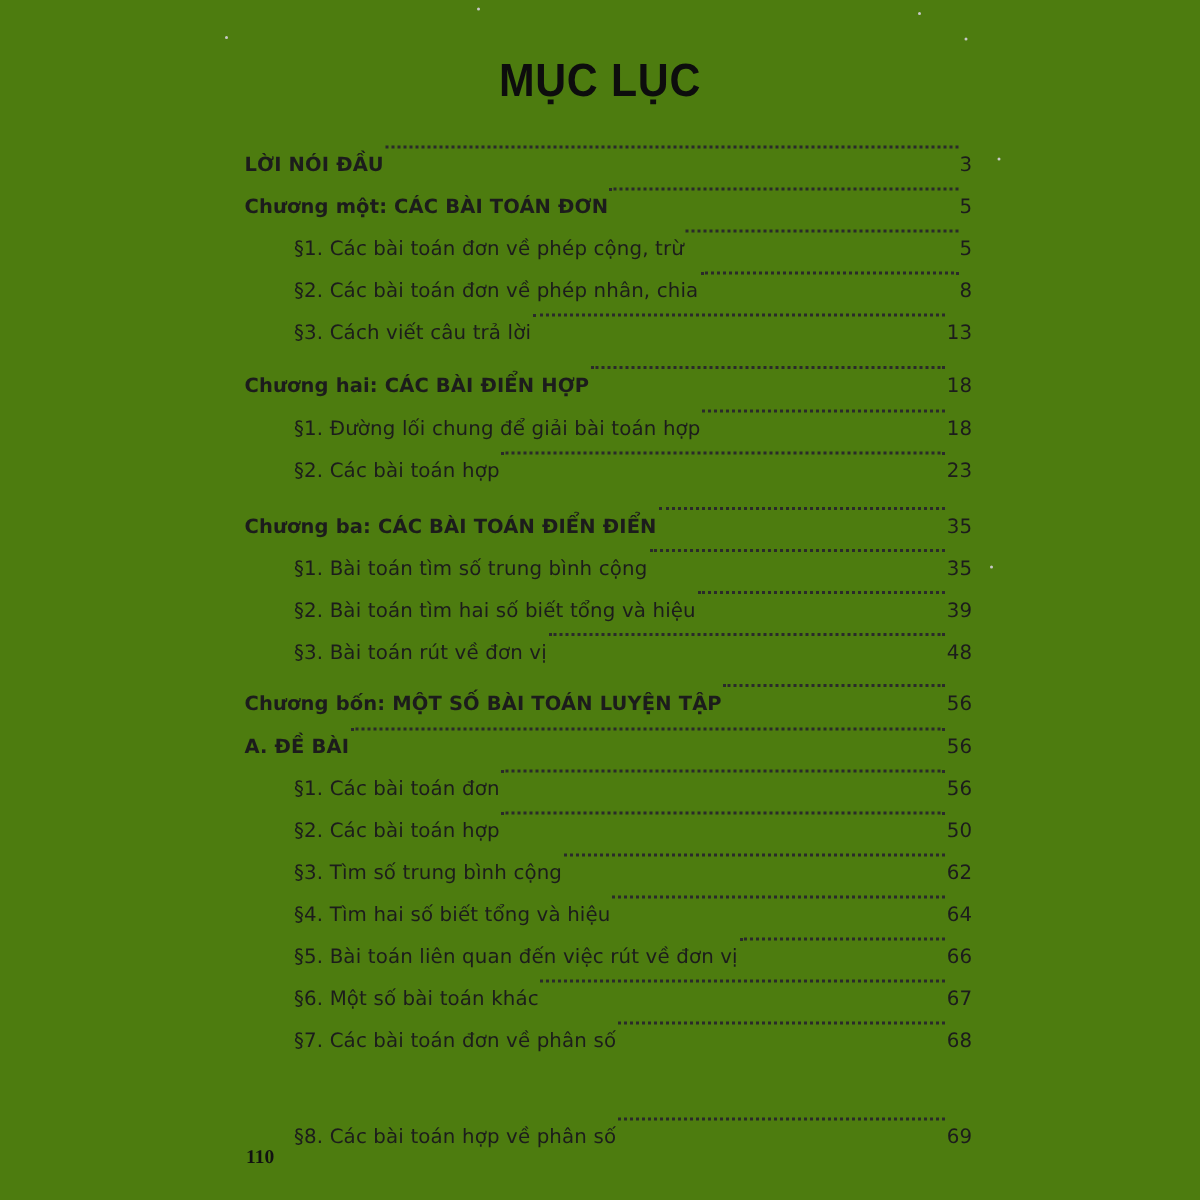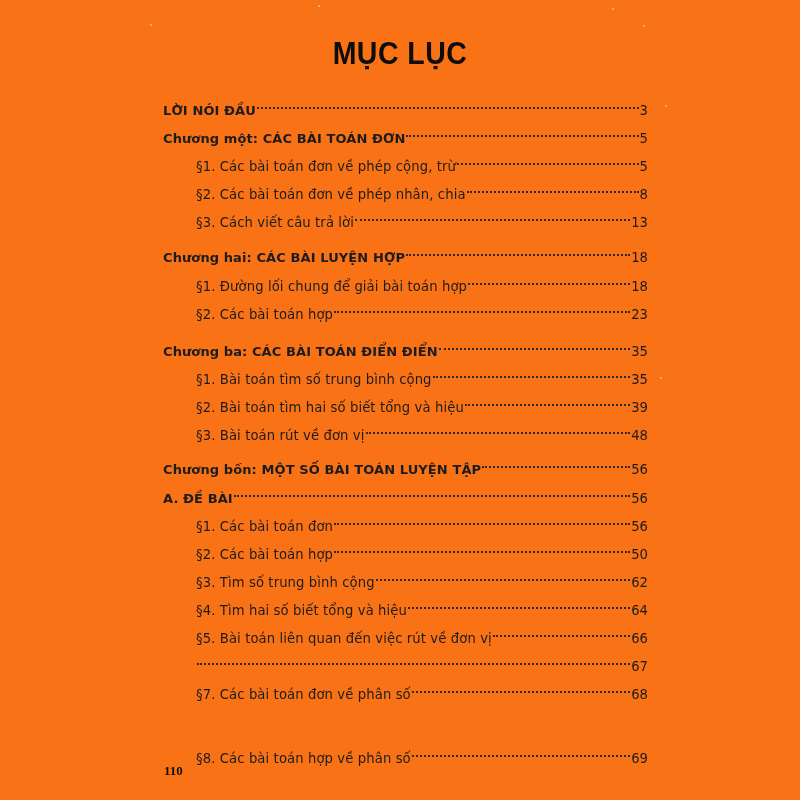"MỤC LỤC" .page { background: #f97316 -> #4d7c0f }
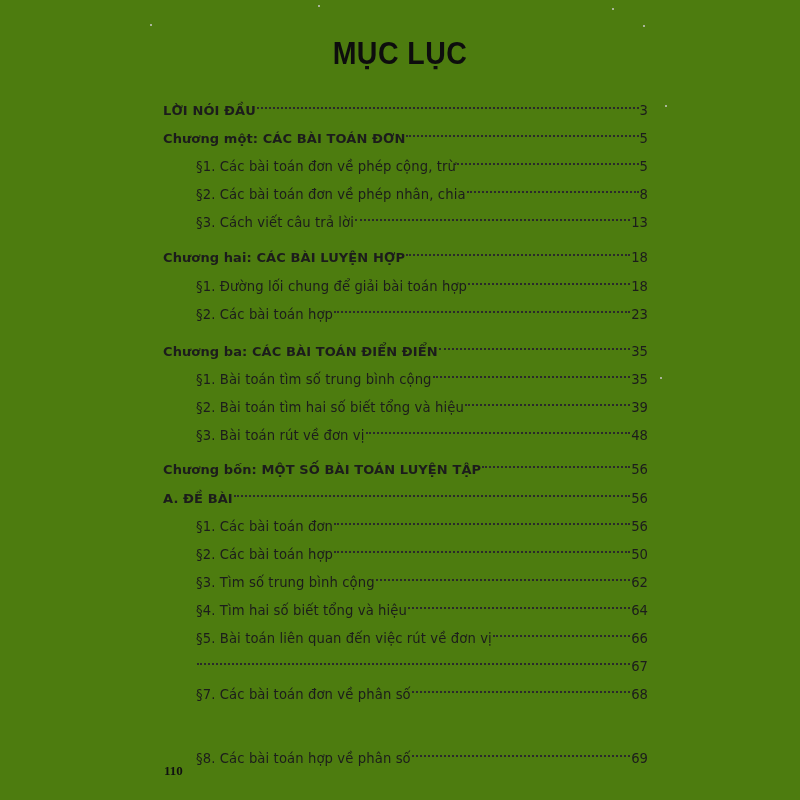"LỜI NÓI ĐẦU" .toc-row { align-items: center -> flex-start }
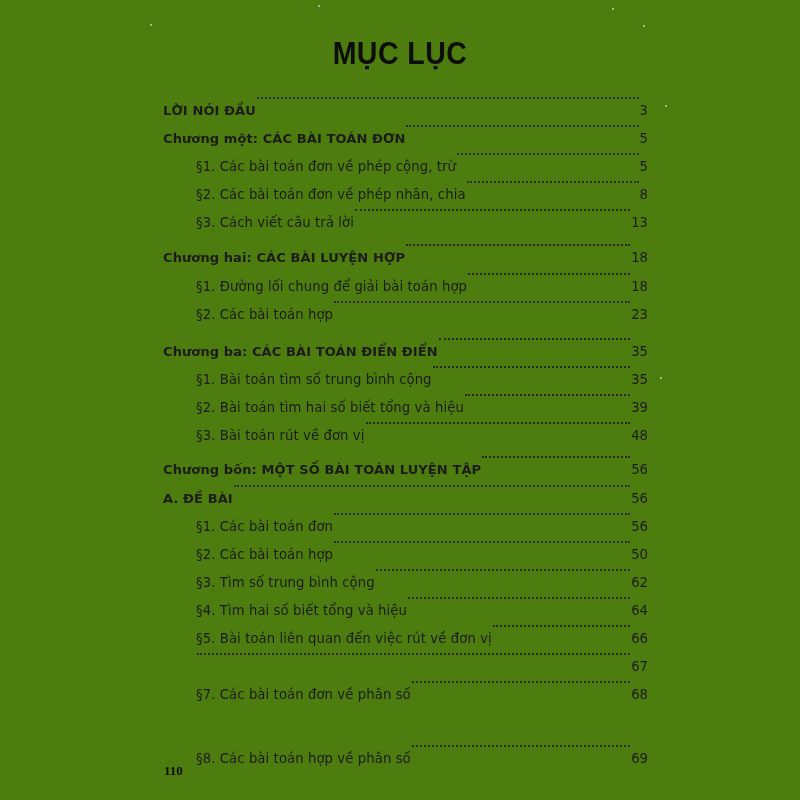"Chương hai: CÁC BÀI LUYỆN" span.toc-label { text: LUYỆN -> ĐIỂN }
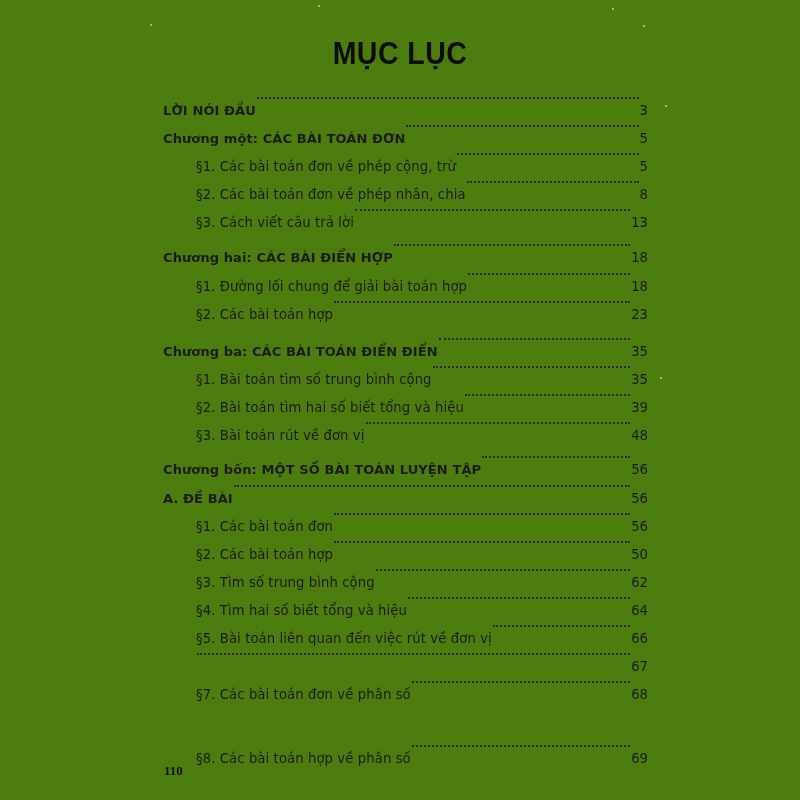"§6. Một số bài toán" span.toc-label { html: none -> <span>§6. Một số bài toán khác</span> }
